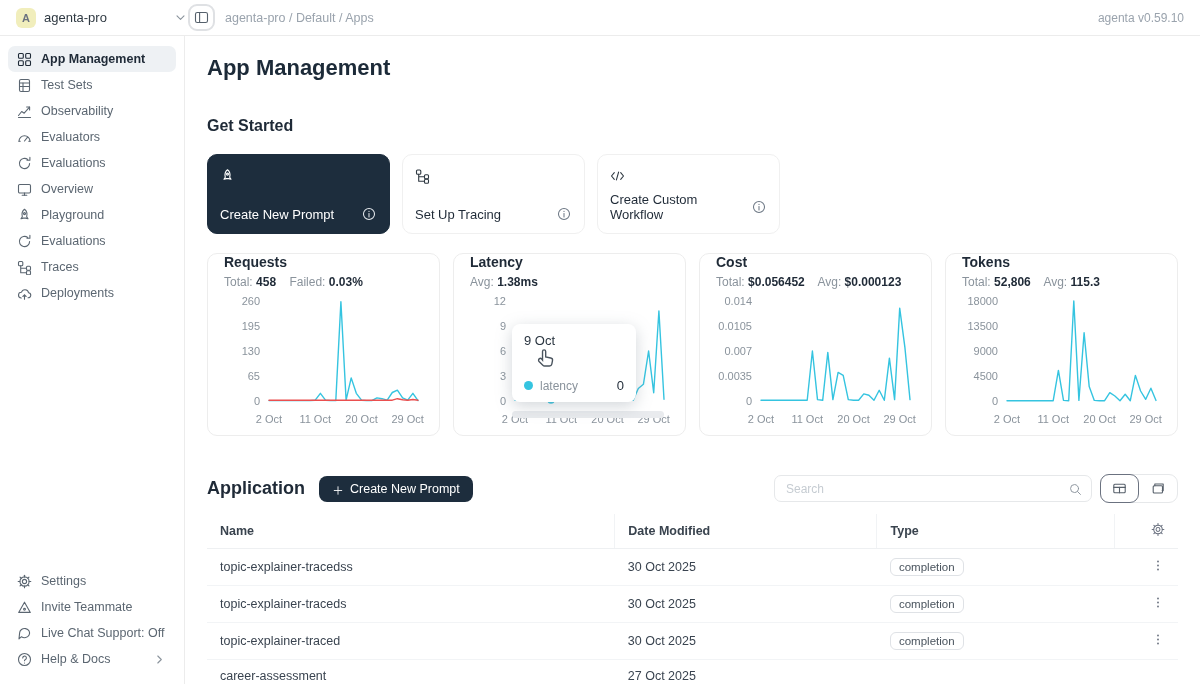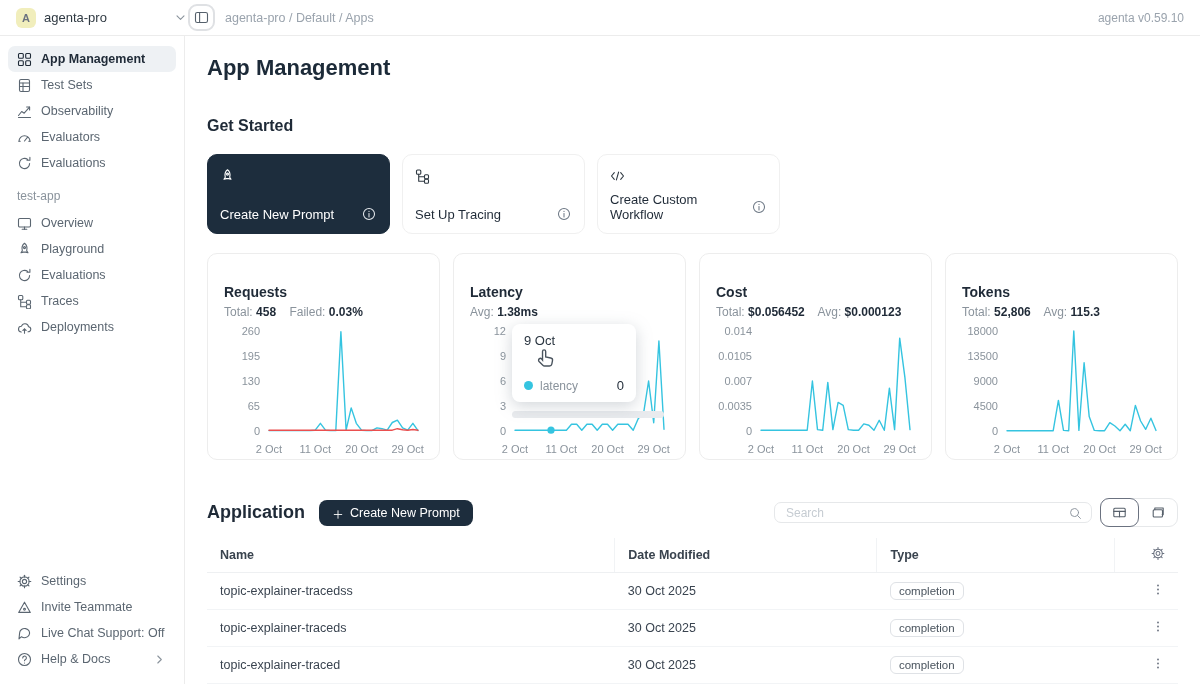"test-app" div.group-label { html: <div>test-app</div> -> none }
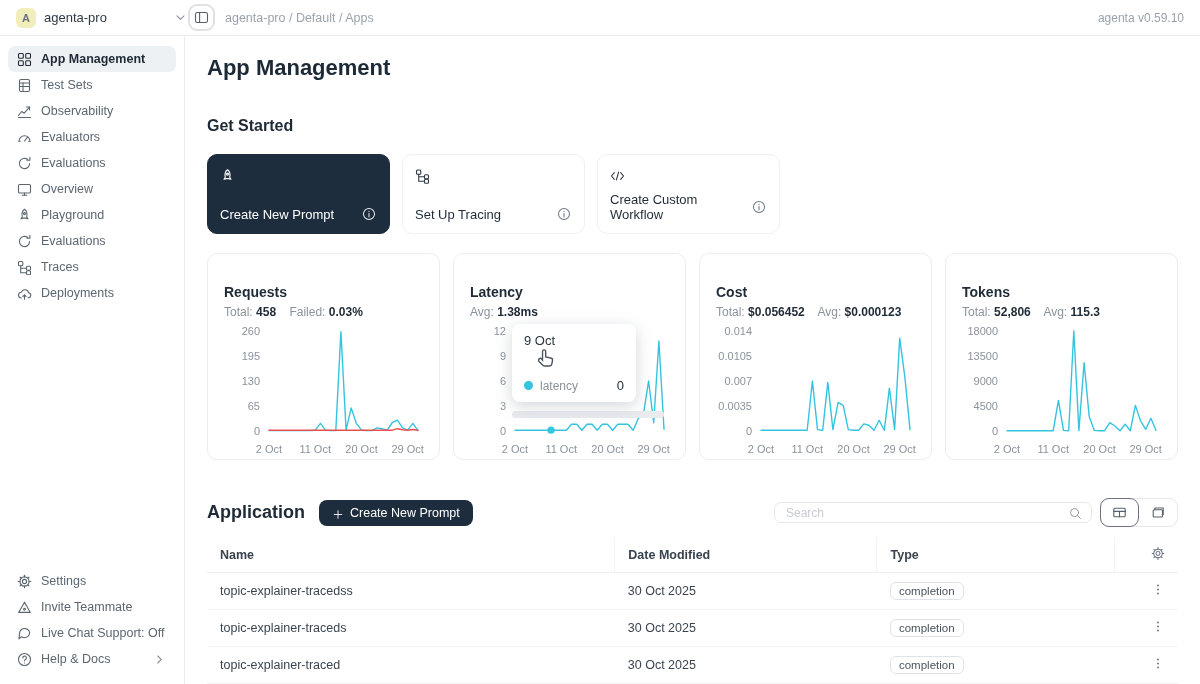"Requests" .chart-card { height: 207px -> 183px; padding: 30px 16px 8px -> 0 16px 8px }
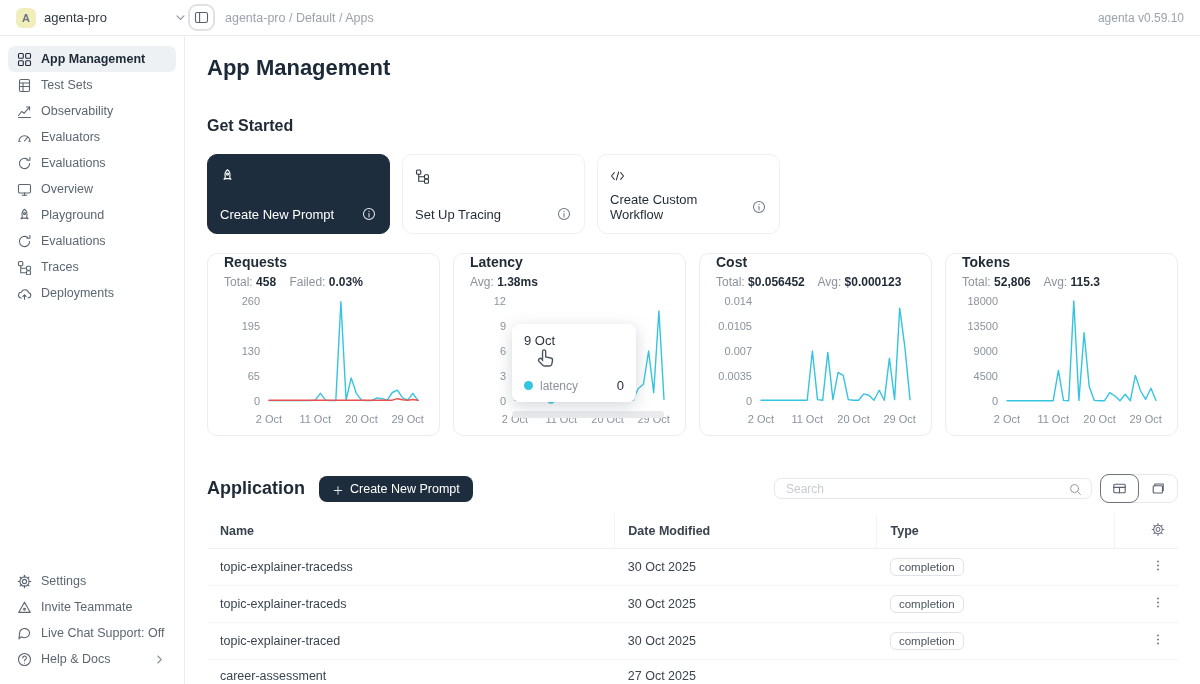"Search" .search-box { height: 21px -> 27px }
